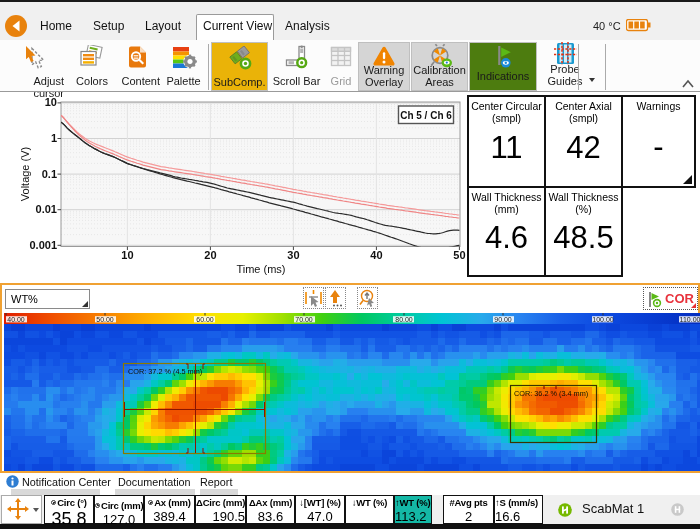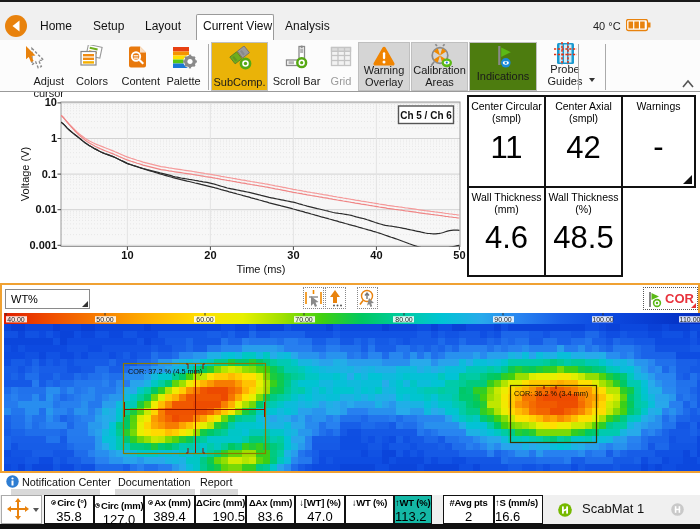"35.8" div { font-size: 13px -> 18px }
